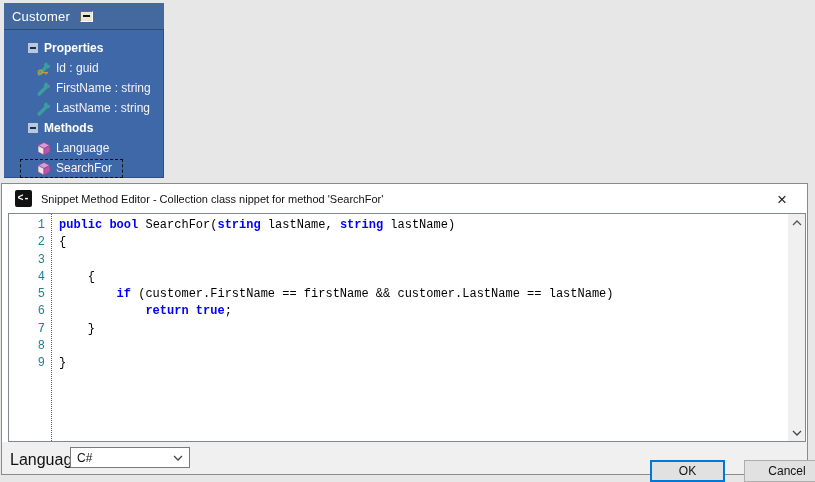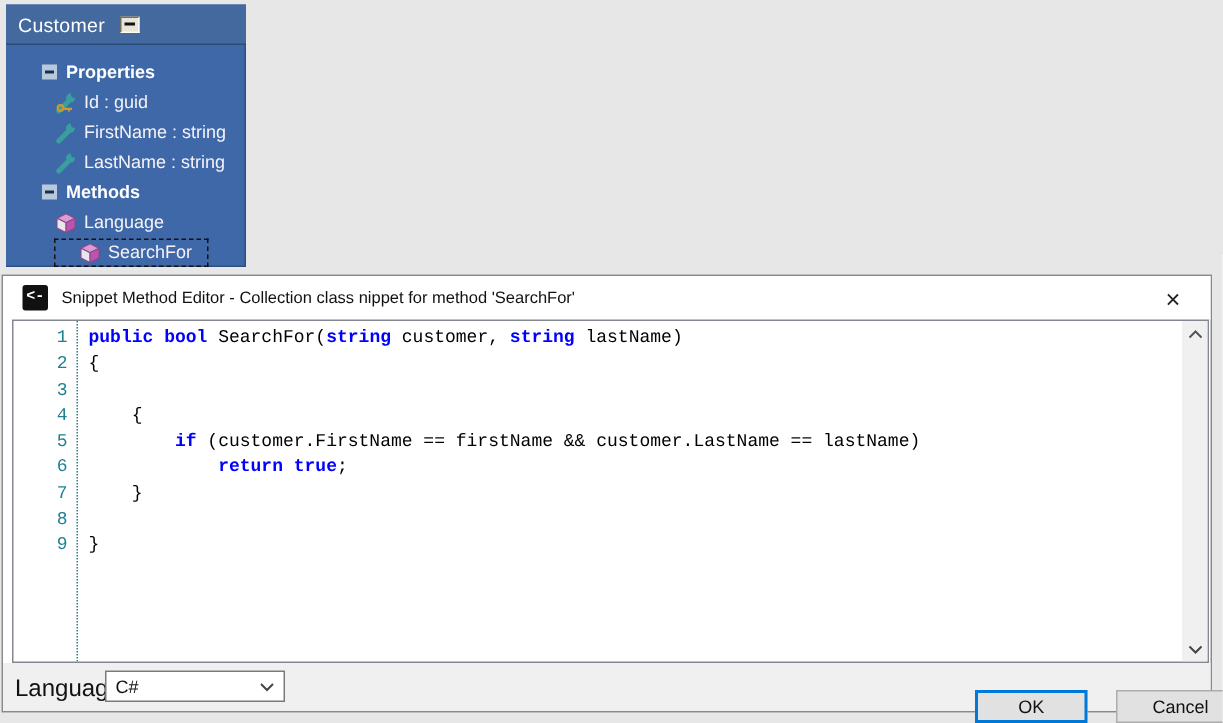"SearchFor" .sel-box { margin-left: 16px -> none }
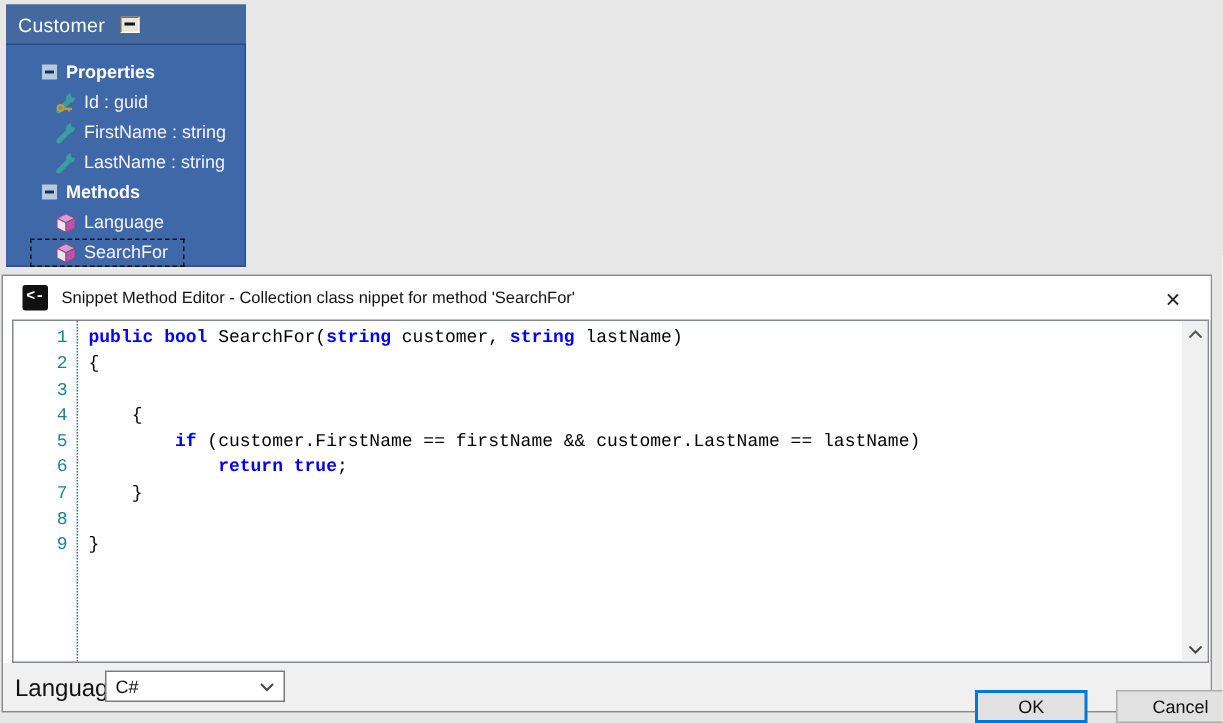"customer," span { text: customer -> lastName }
